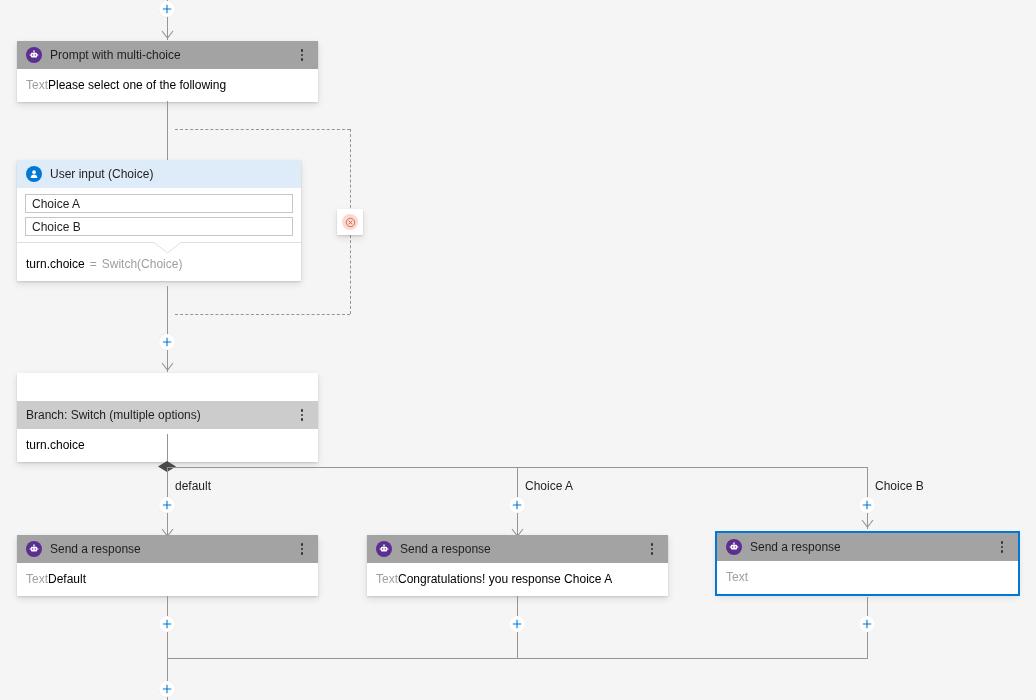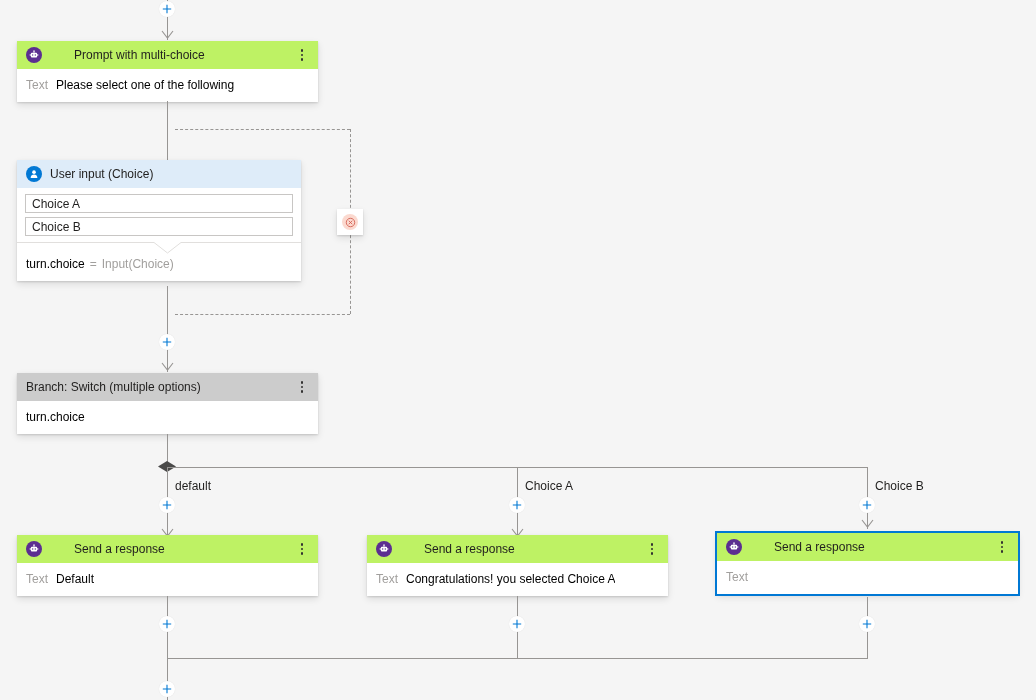"Prompt with multi-choice" .node-header.purple { background: #bef264 -> #a3a3a3; gap: 24px -> none }
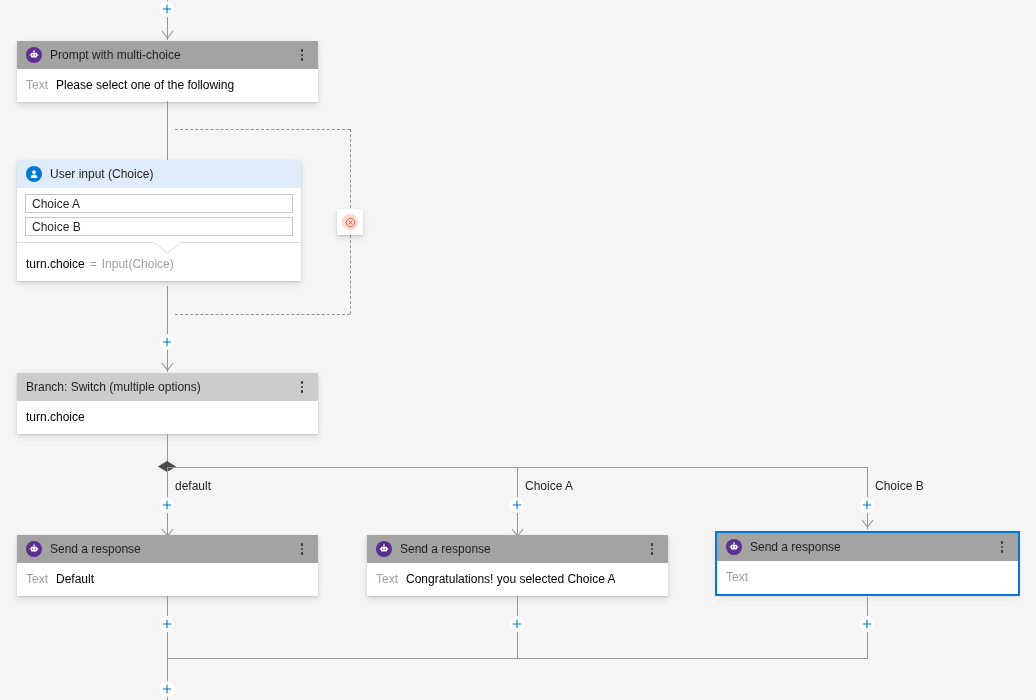"Text" .node-body { gap: 8px -> none }
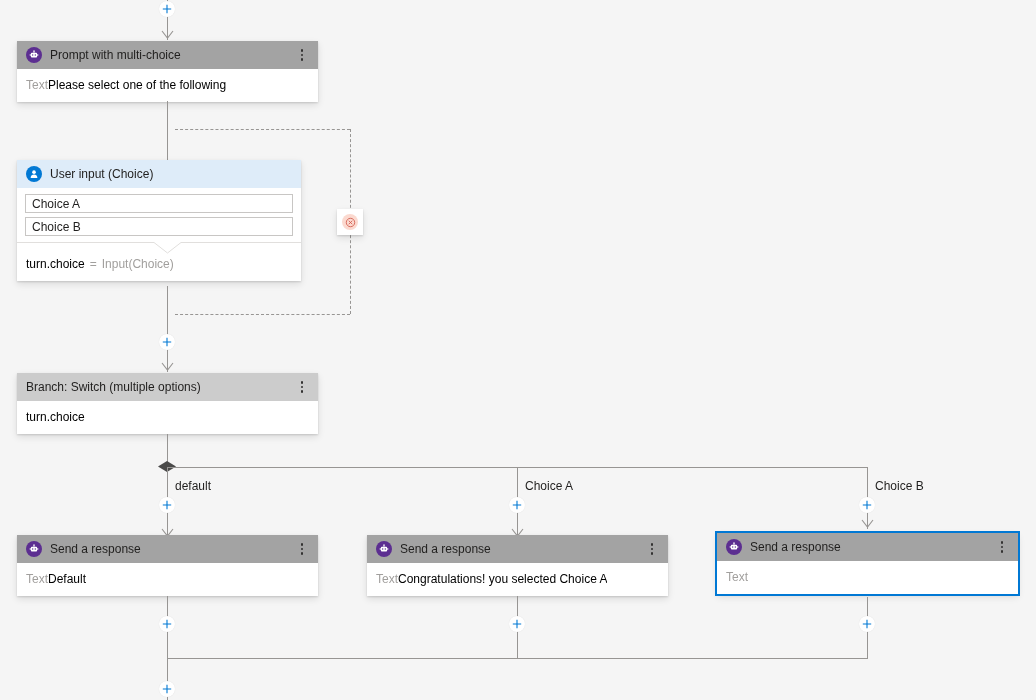"Input(Choice)" span.field-value { text: Input -> Switch }
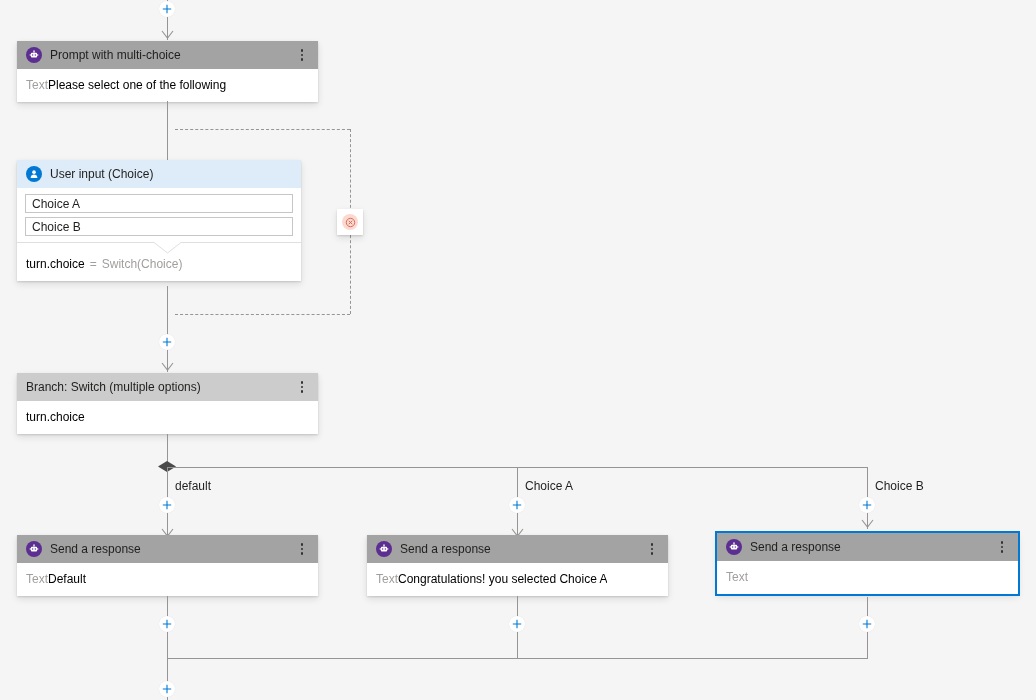"Branch: Switch (multiple options)" .node-header.gray { margin-top: none -> 28px }
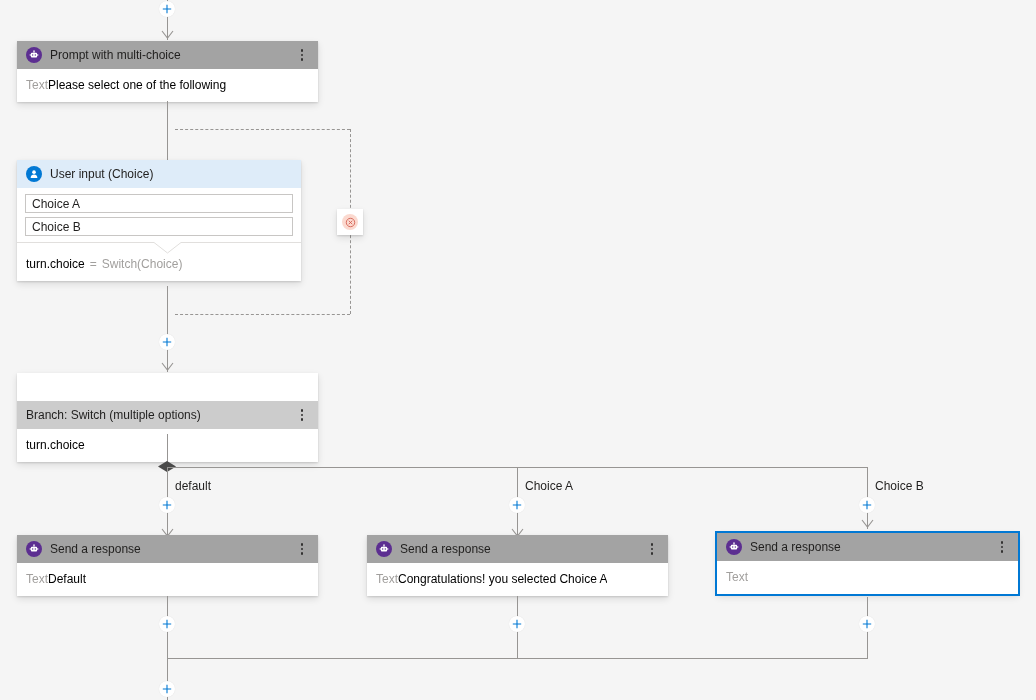"Congratulations! you selected Choice A" span.field-value { text: selected -> response }
